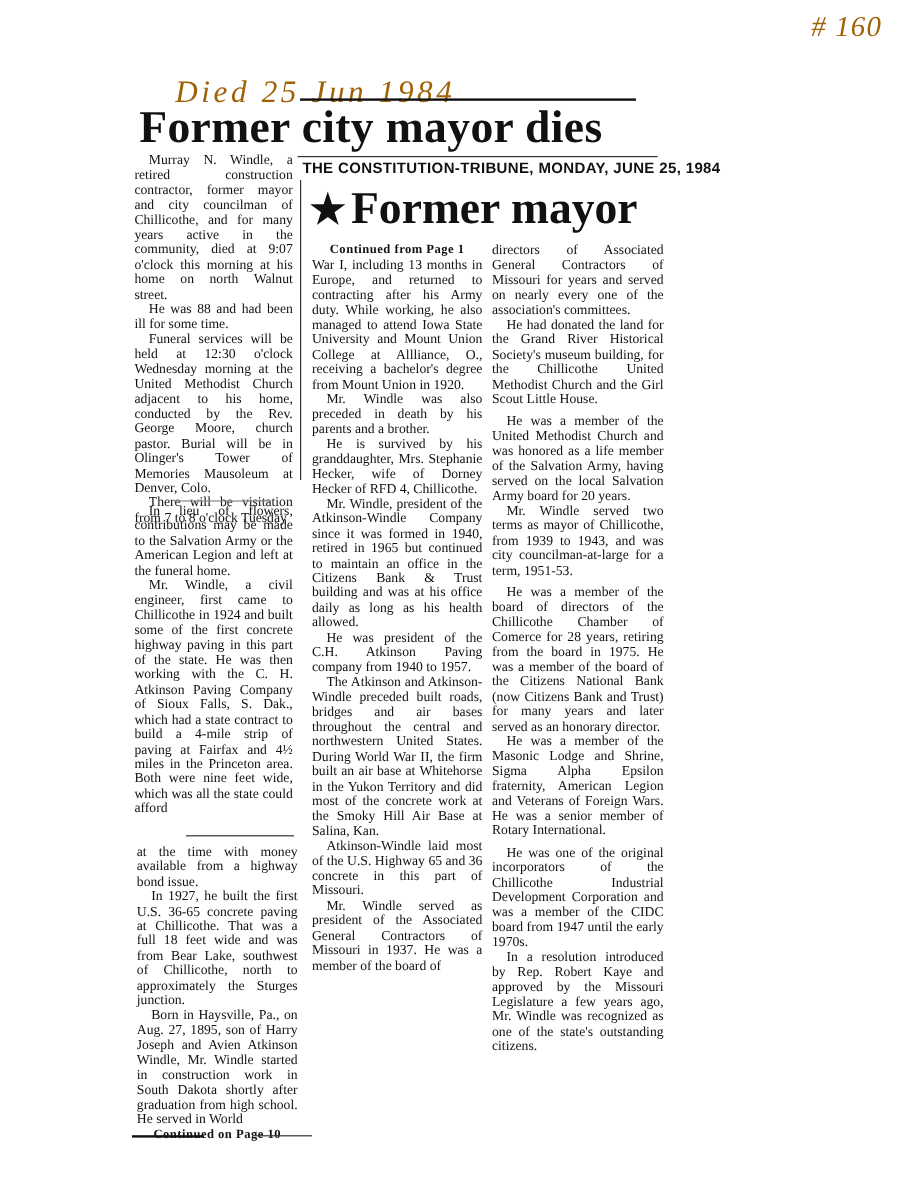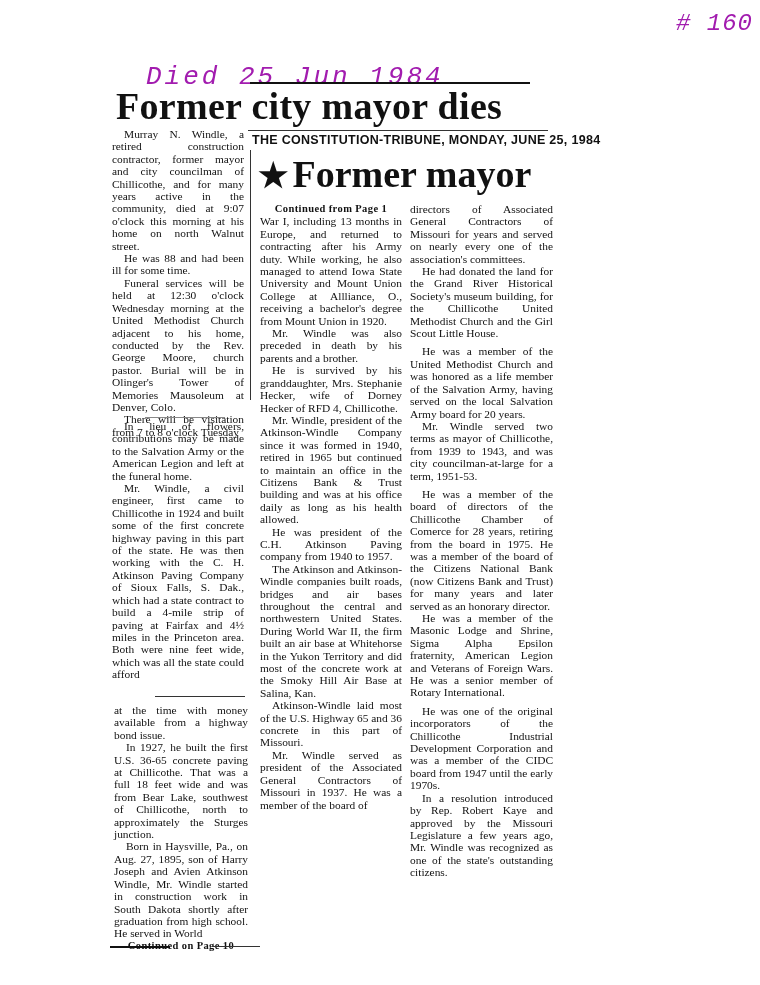"# 160" .hand { color: #a21caf -> #a16207; font-family: Liberation Mono, monospace -> Liberation Serif, serif }
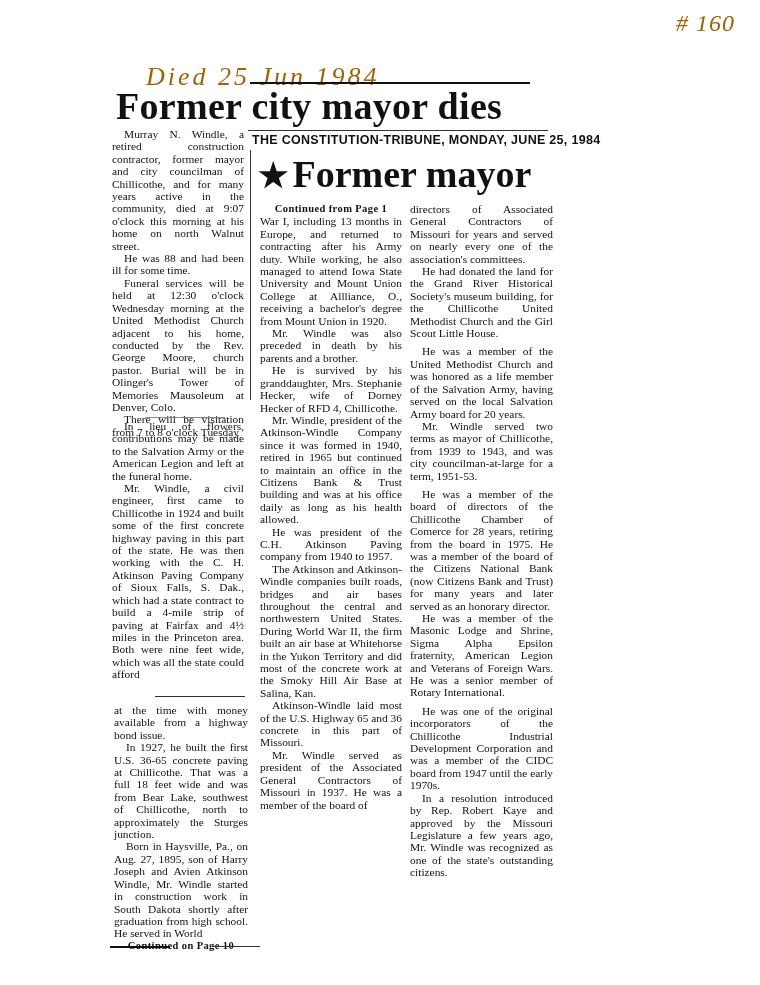"The Atkinson and Atkinson-Windle" p { text: companies -> preceded }
